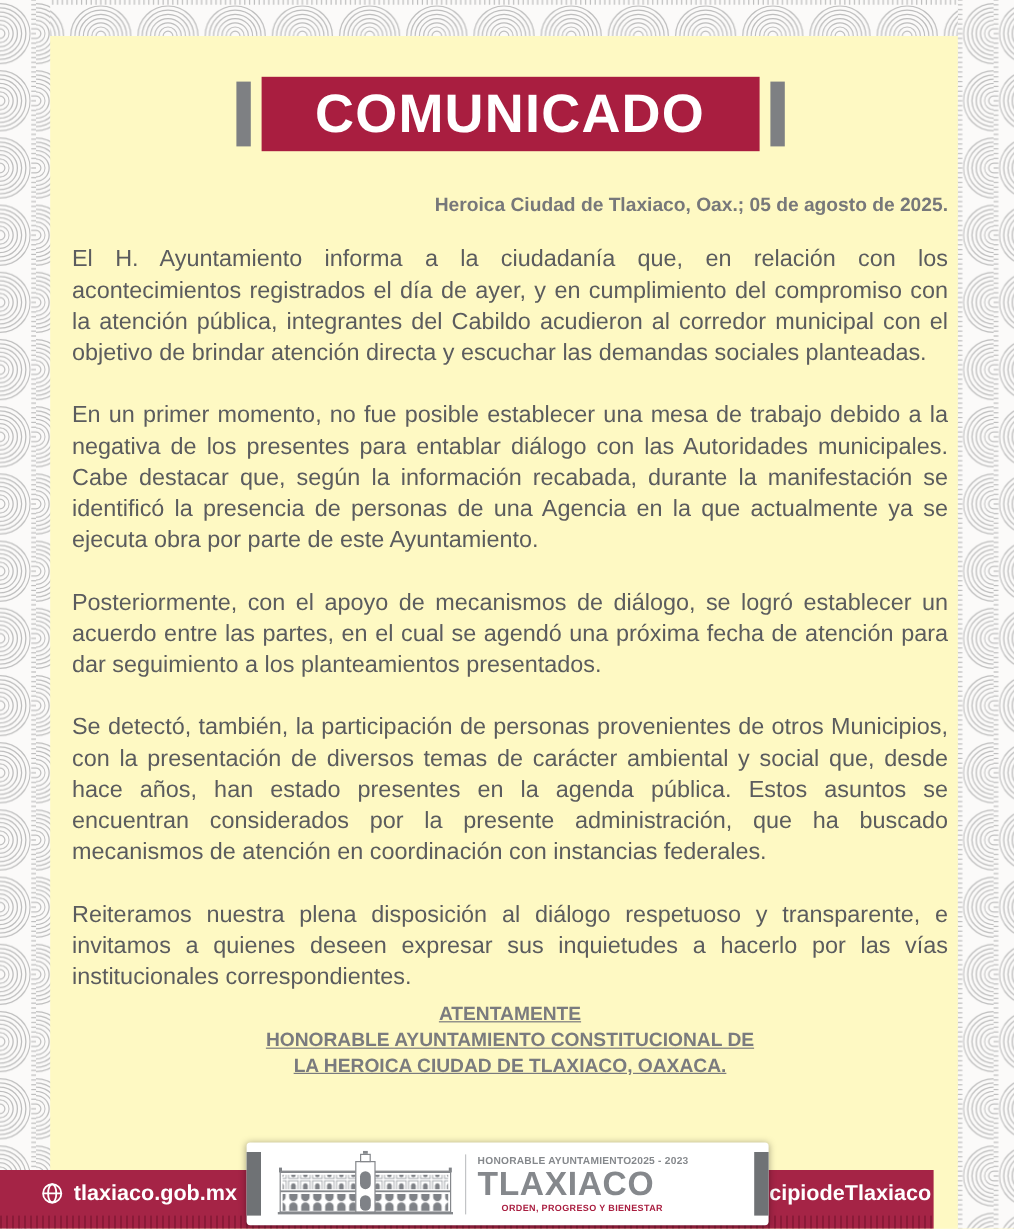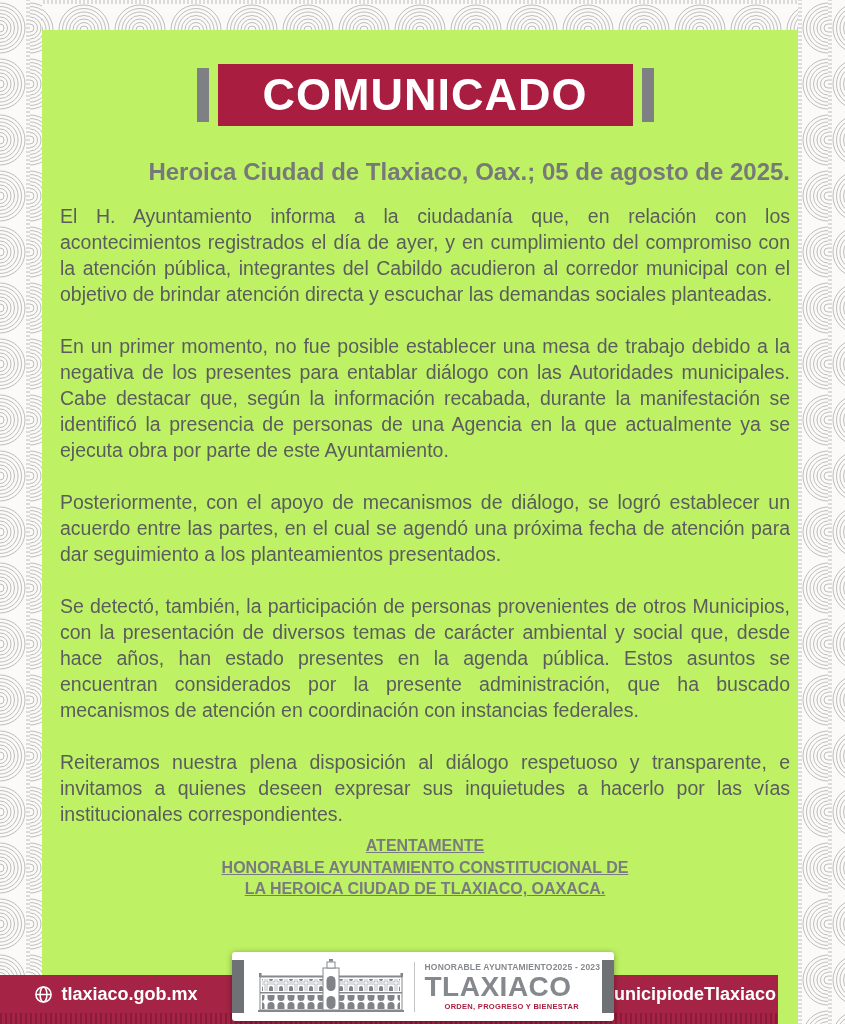"COMUNICADO" .page { background: #bef264 -> #fef9c3 }
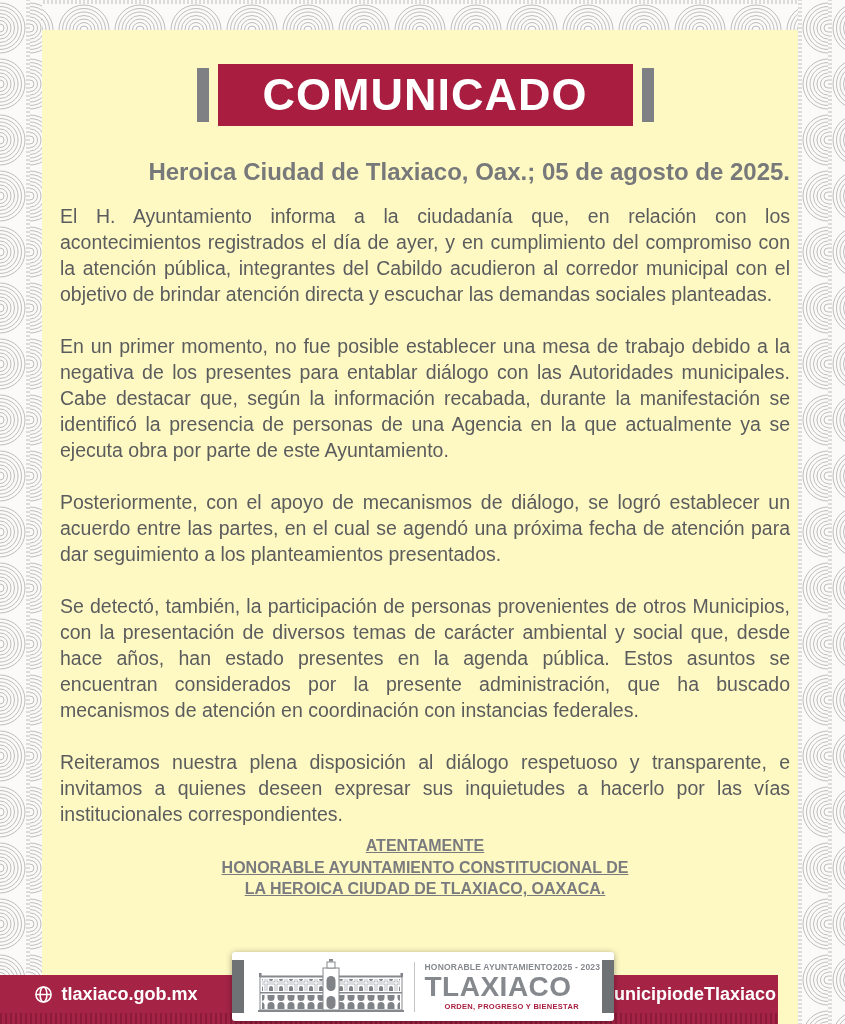"Heroica Ciudad de Tlaxiaco, Oax.;" .dateline { font-size: 24px -> 16px }
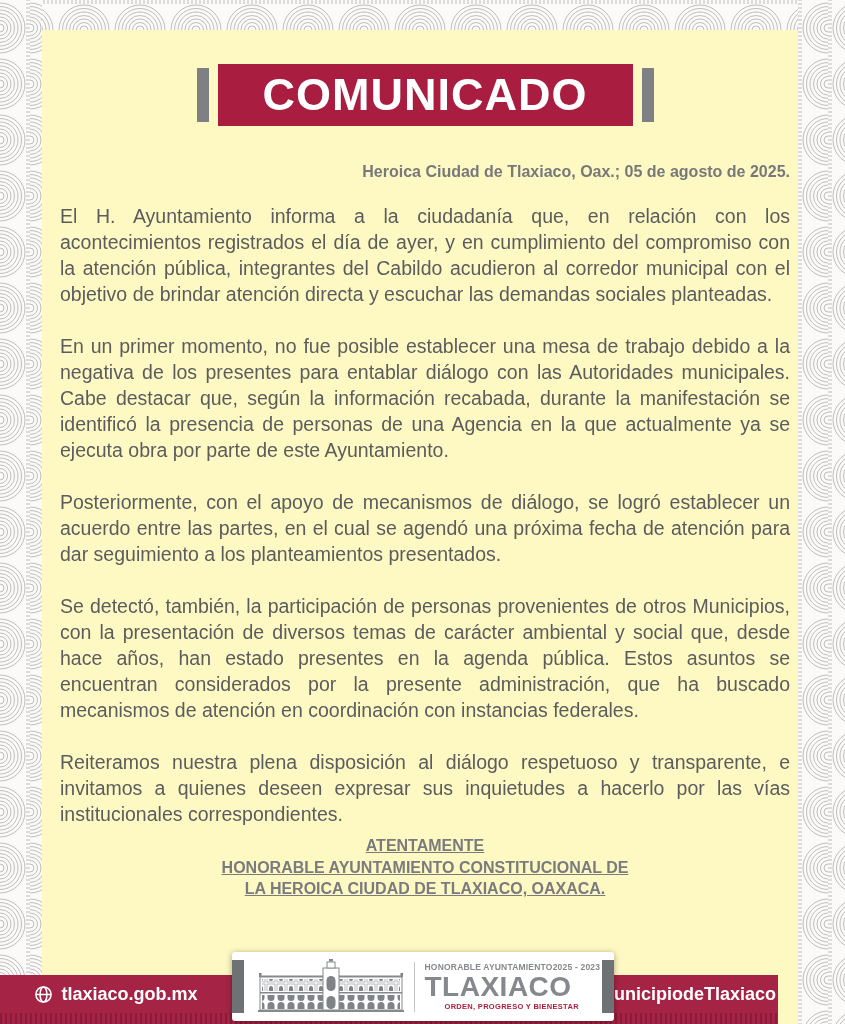"HONORABLE AYUNTAMIENTO" .logo-box { width: 382px -> 435px }
